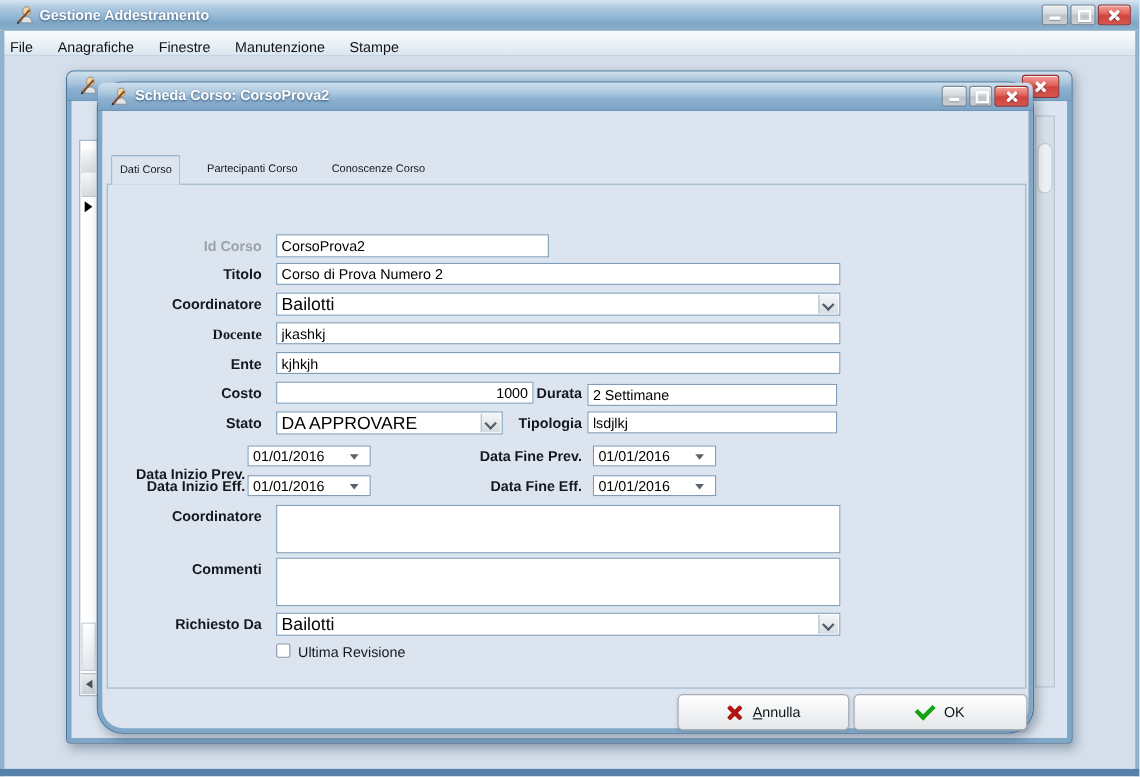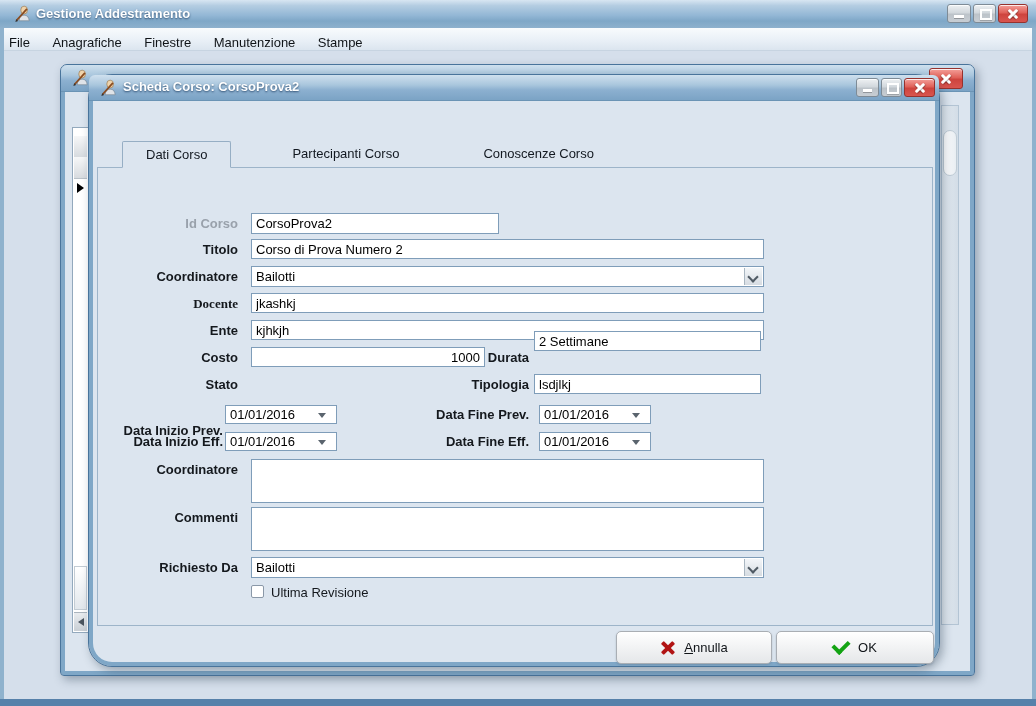"Dati Corso" .tab { font-size: 13px -> 10px; margin-left: 21px -> none; padding: 0 23px -> 0 7px }
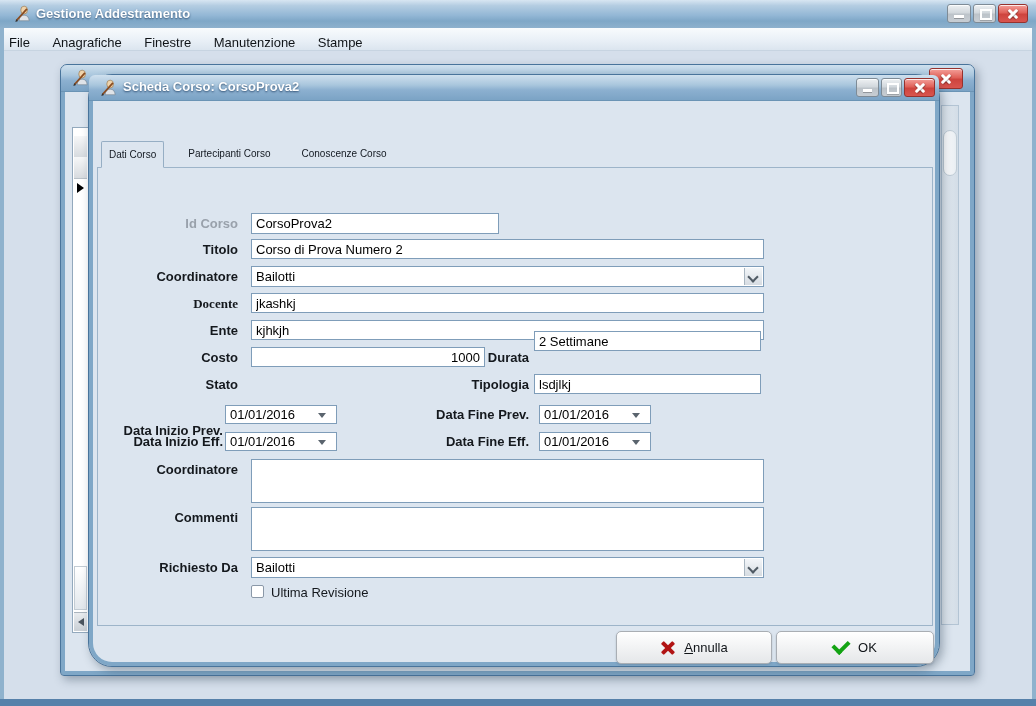"Bailotti" .combo .val { font-size: 13px -> 16px }
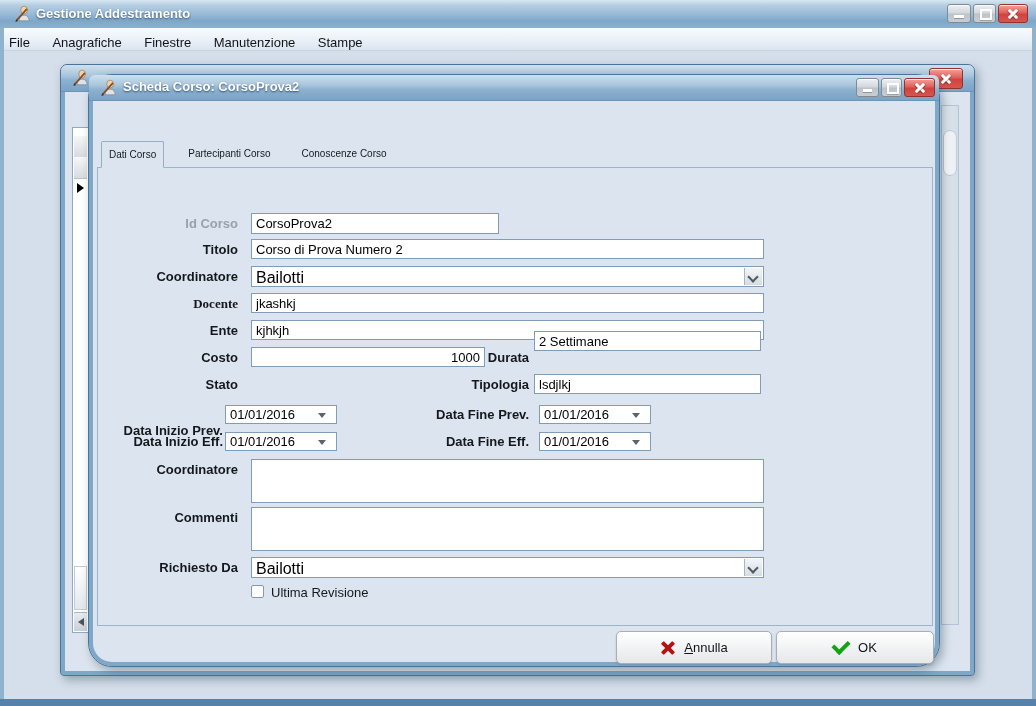"2 Settimane" input.txt { top: 256px -> 274px }
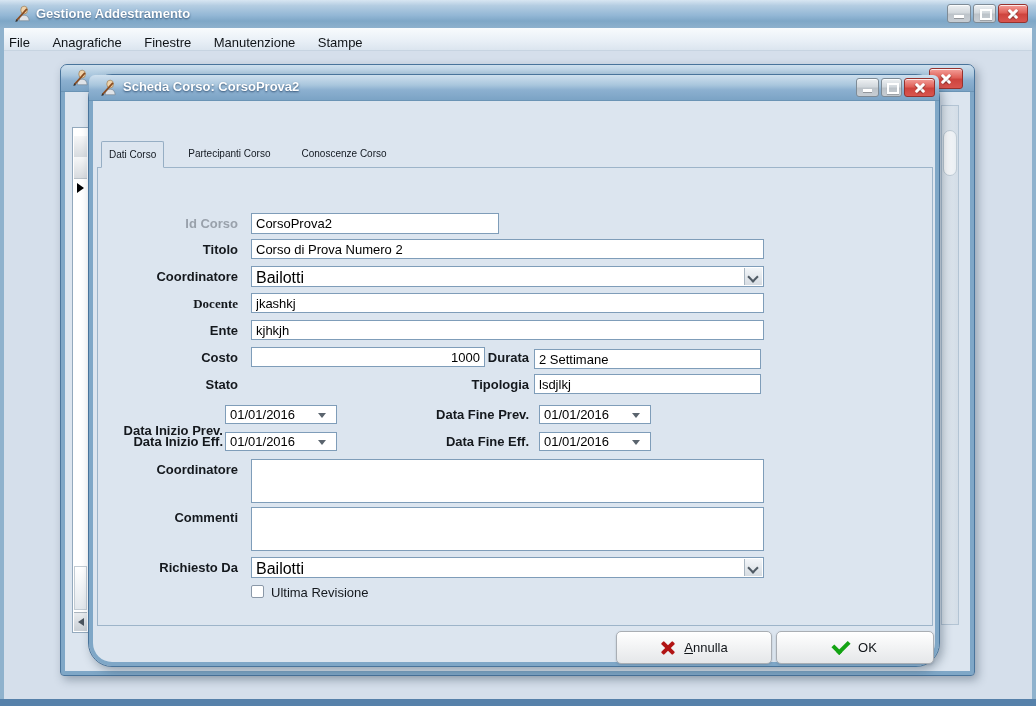"DA APPROVARE" div.combo { html: none -> <div> <span>DA APPROVARE</span> <span> <span></span> </span> </div> }
